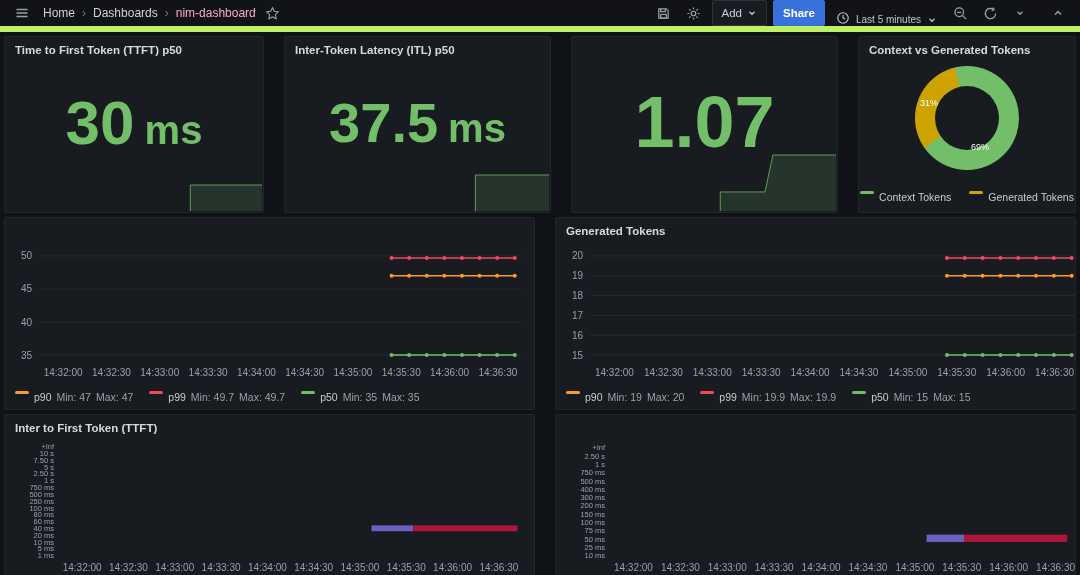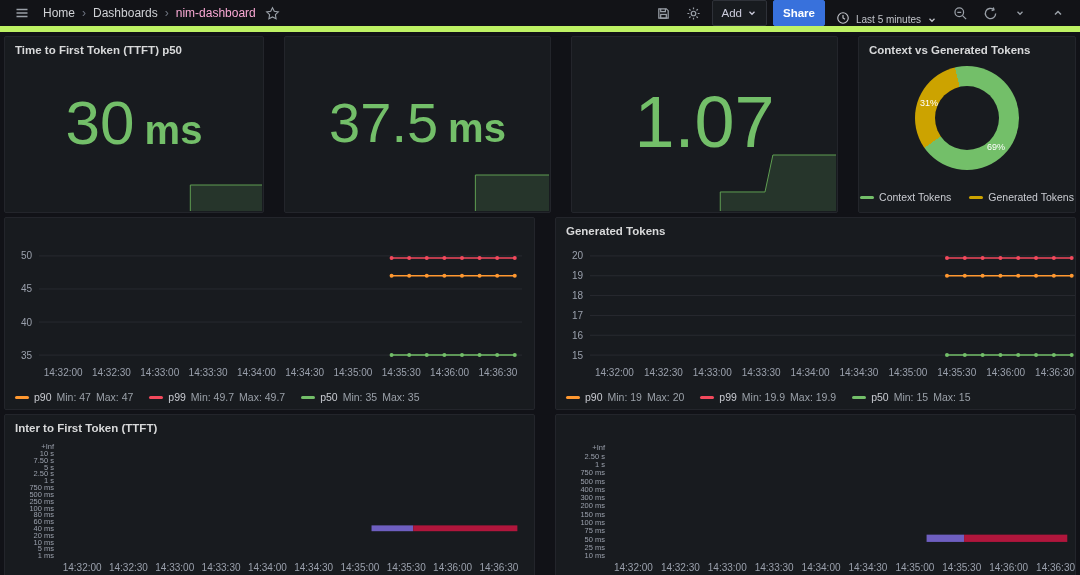"Inter-Token Latency (ITL) p50" h2.ptitle { html: none -> <h2>Inter-Token Latency (ITL) p50</h2> }
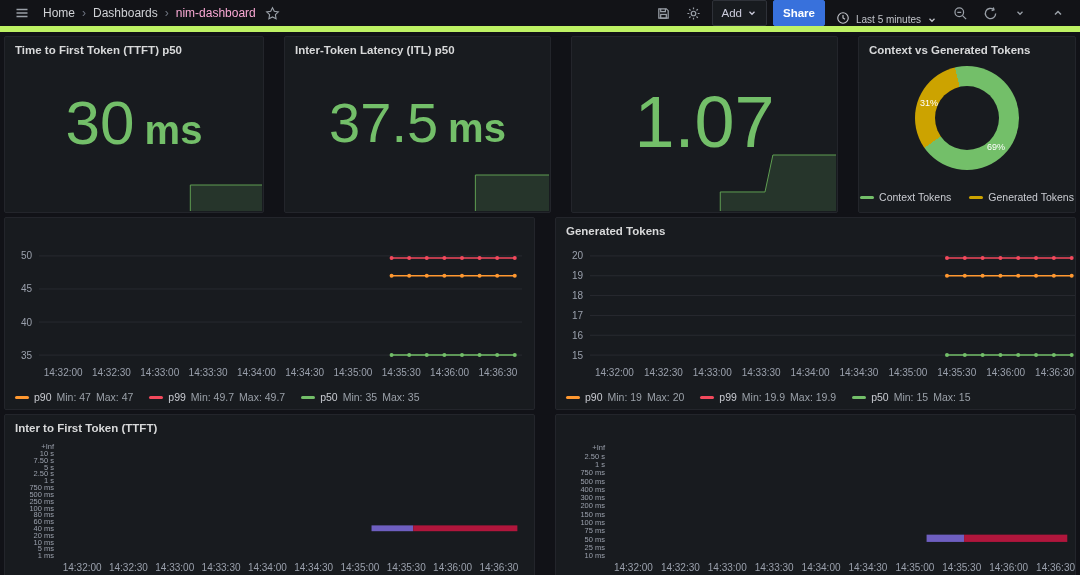"30" .statvalue .num { font-weight: 400 -> 700 }
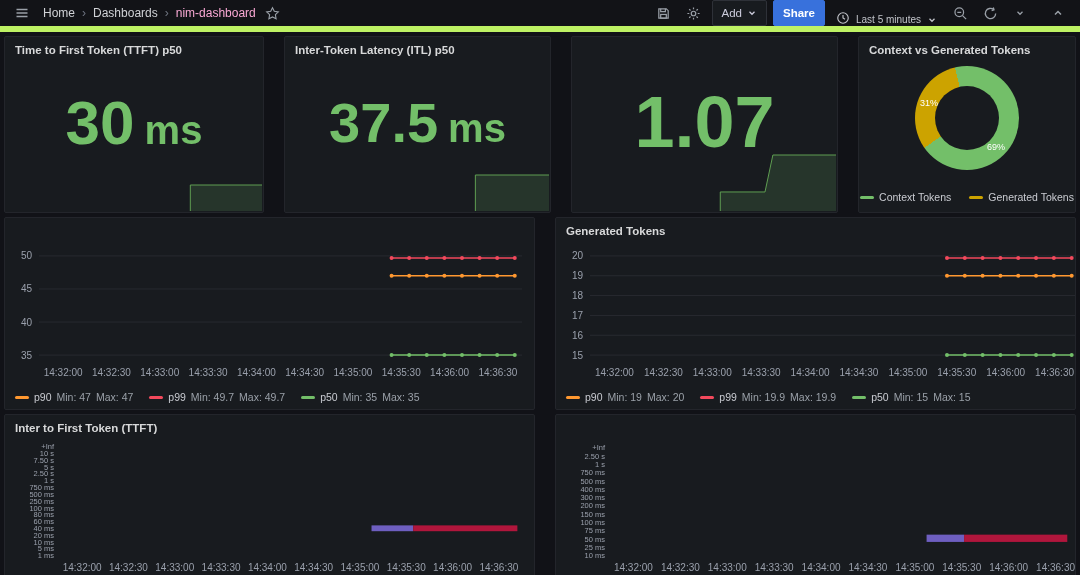"69%" .pct-ctx { left: 72px -> 56px }
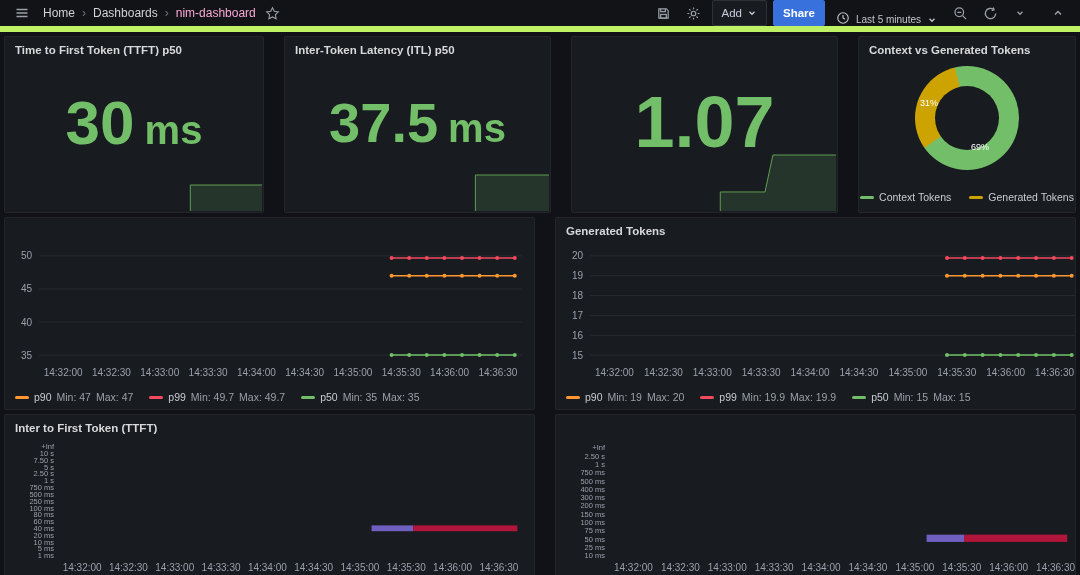"Context Tokens" .litem { align-items: center -> flex-start }
